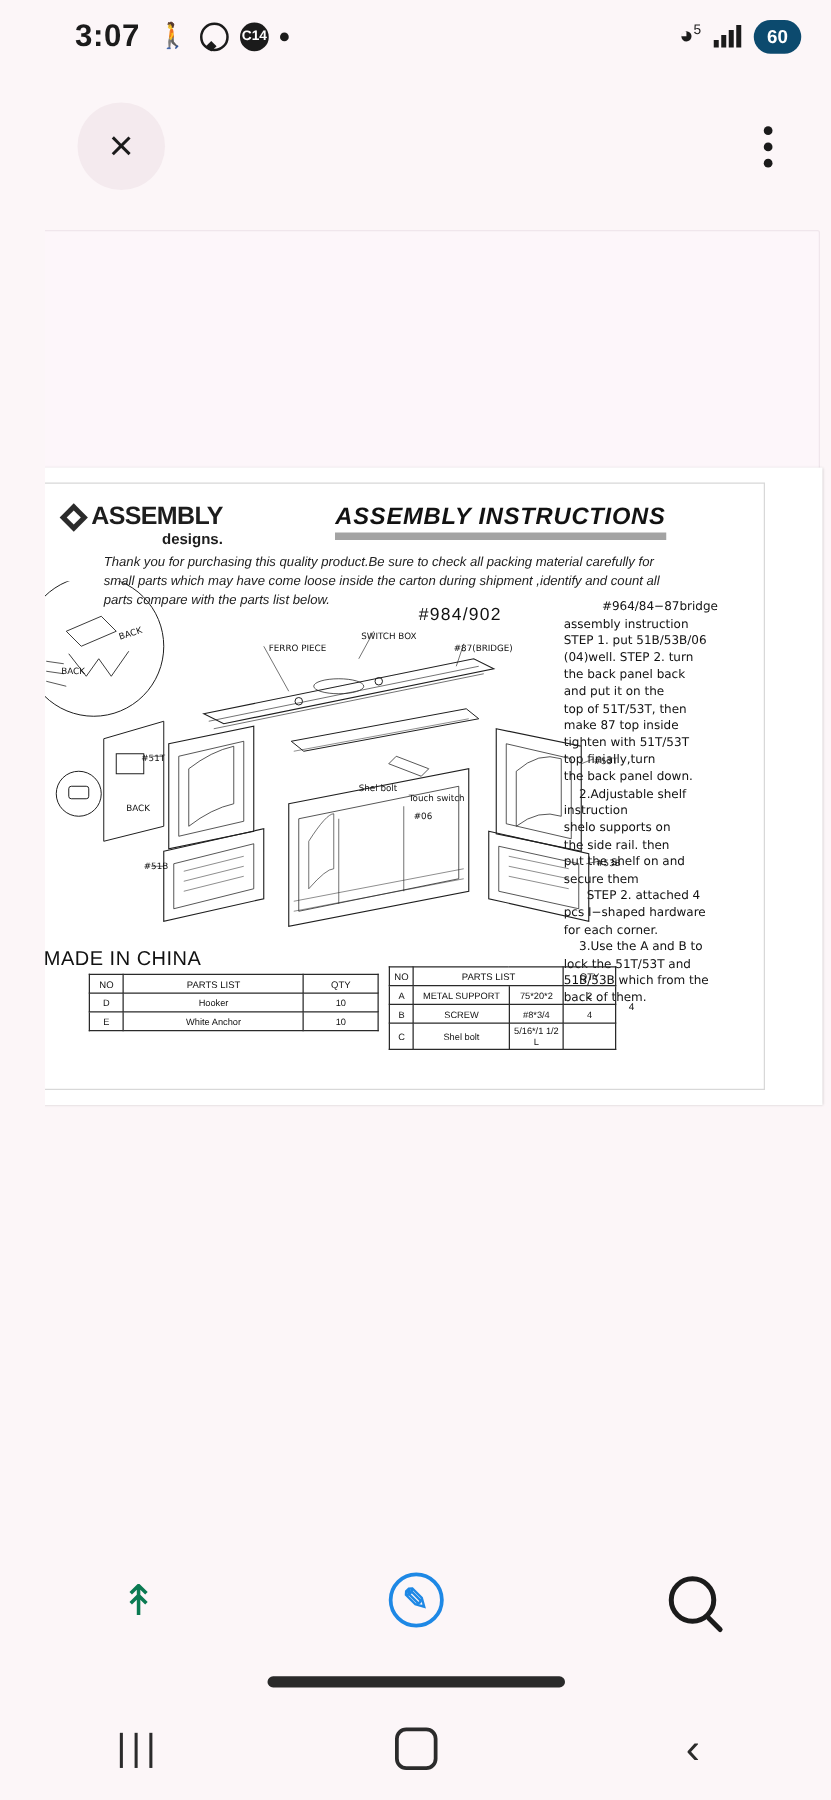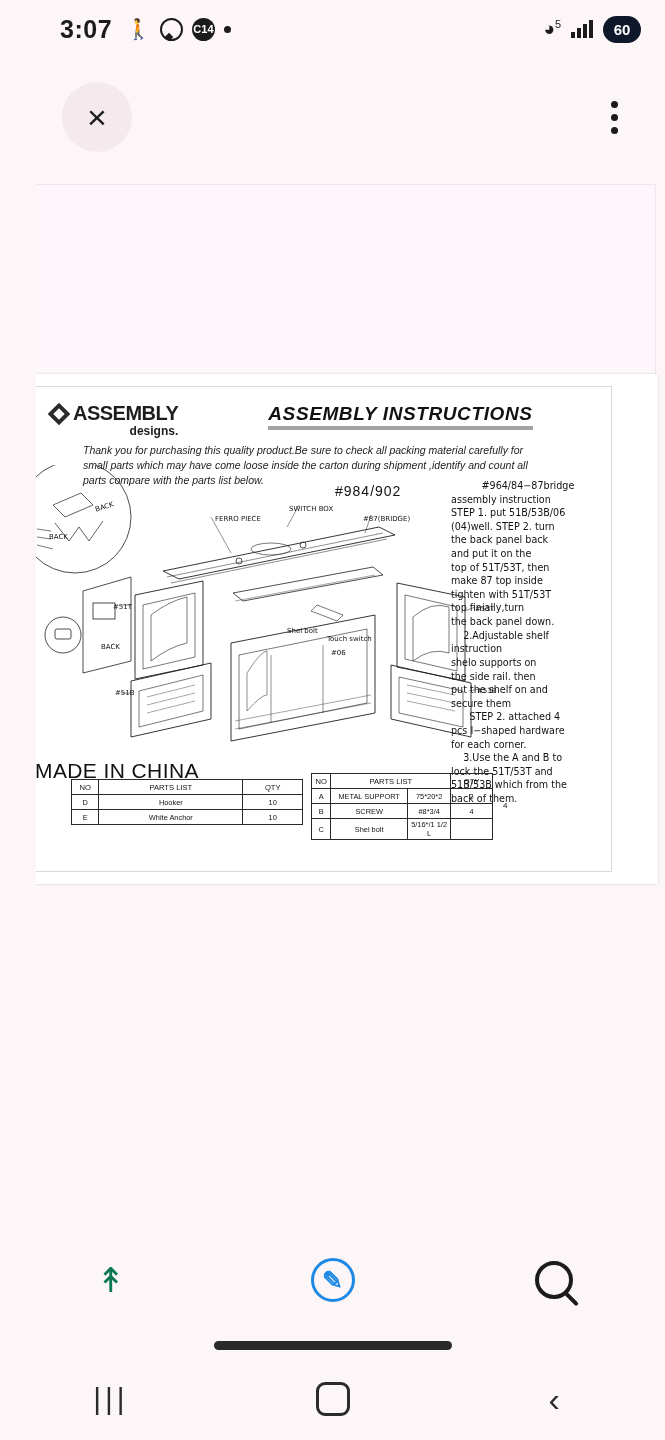"60" .batt-ic { background: #0f172a -> #0c4a6e }
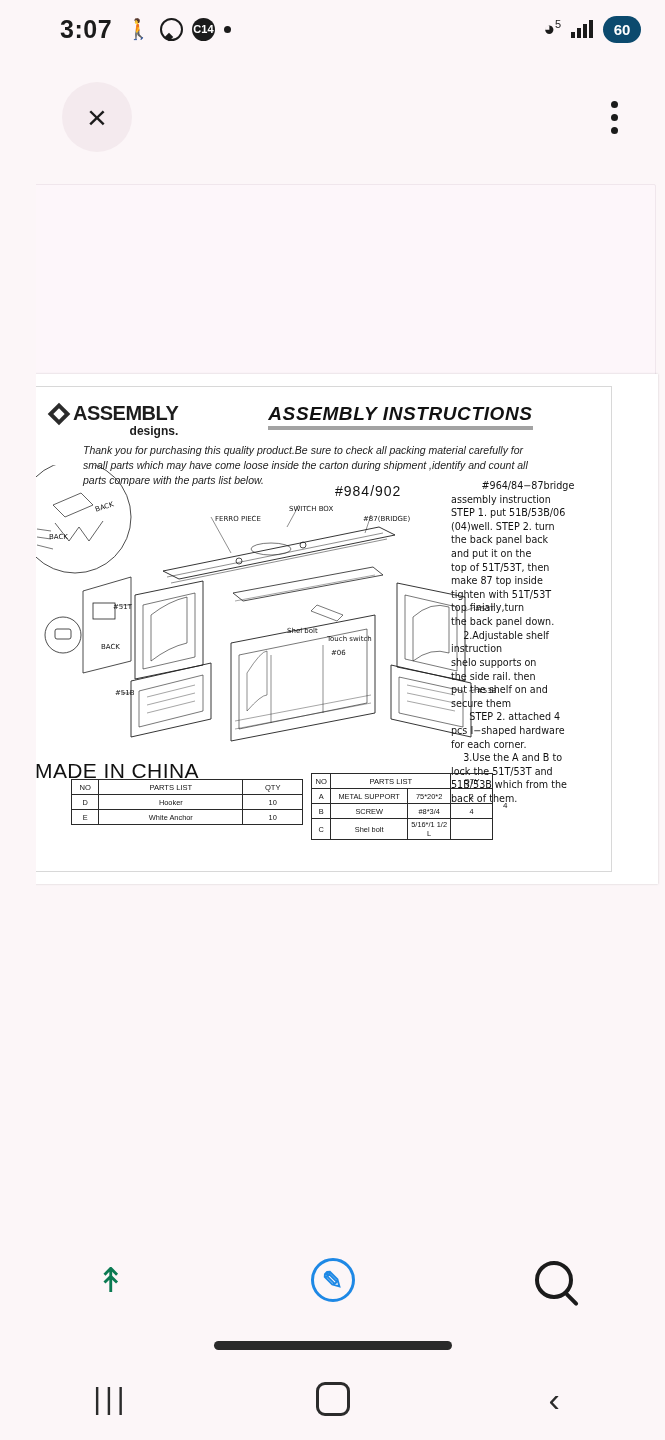"ASSEMBLY INSTRUCTIONS" .sheet-title { border-bottom: 4px solid #a3a3a3 -> 6px solid #a3a3a3 }
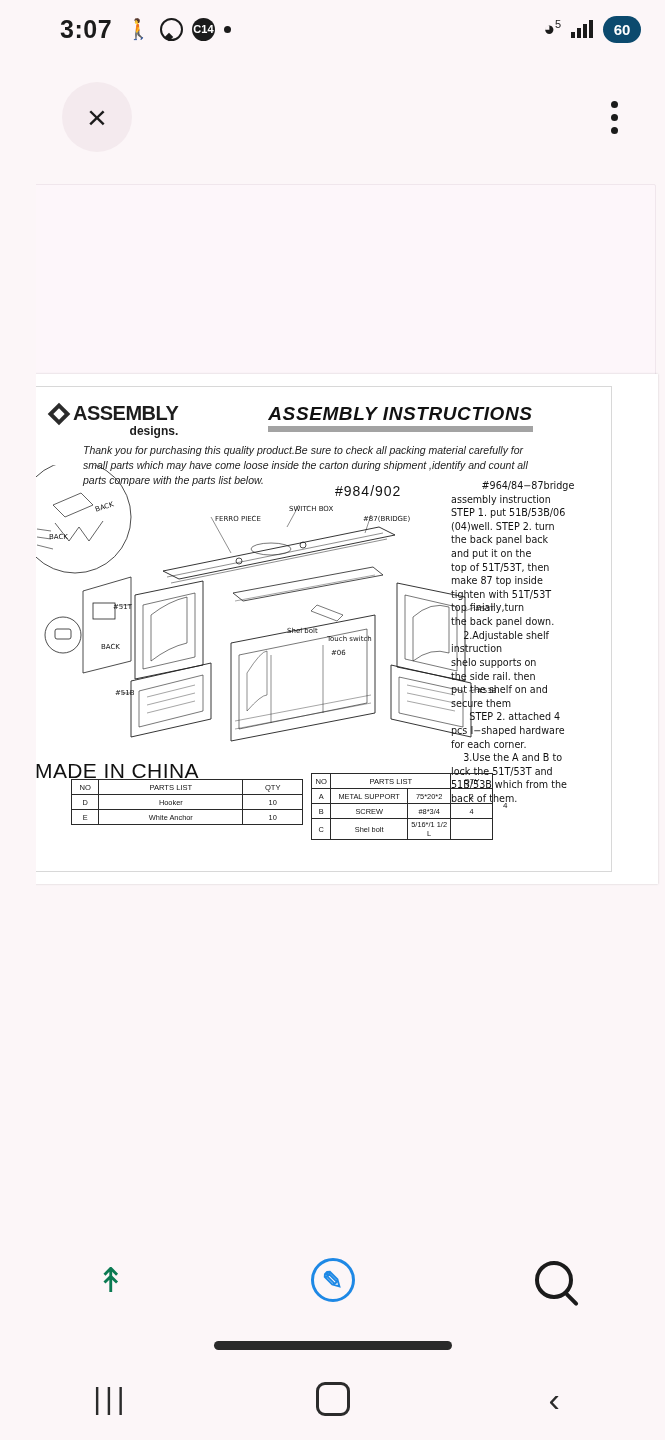"MADE IN CHINA" .made-in { font-size: 21px -> 16px }
